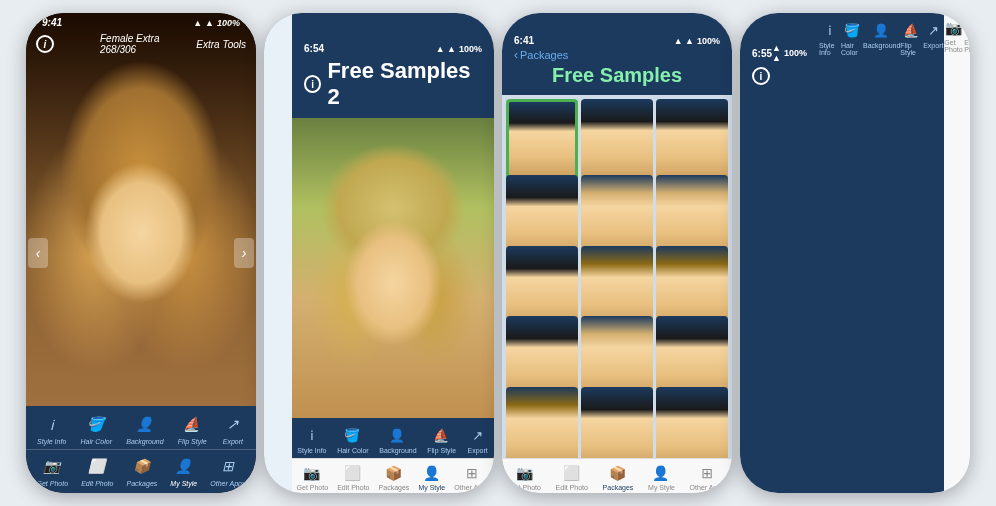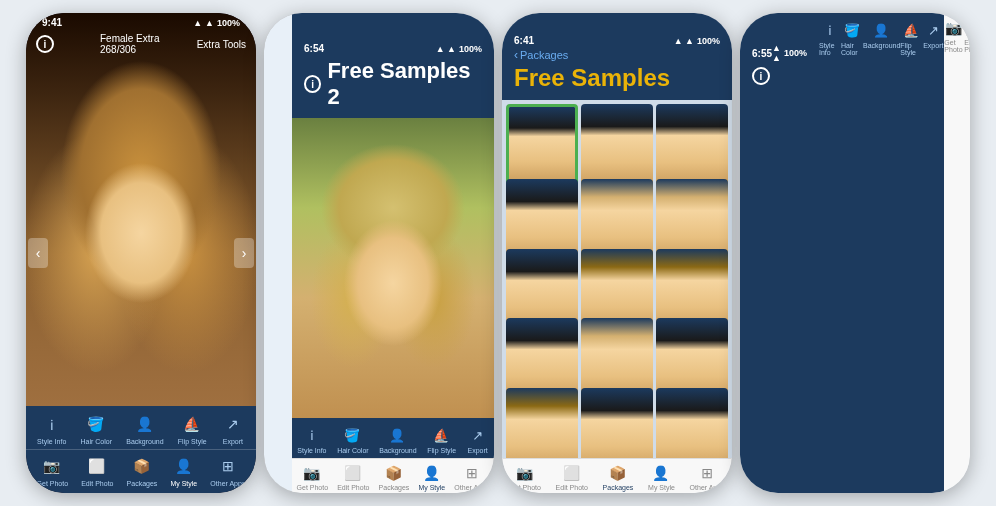"9:41" .phone1 .phone-screen { font-style: none -> italic }
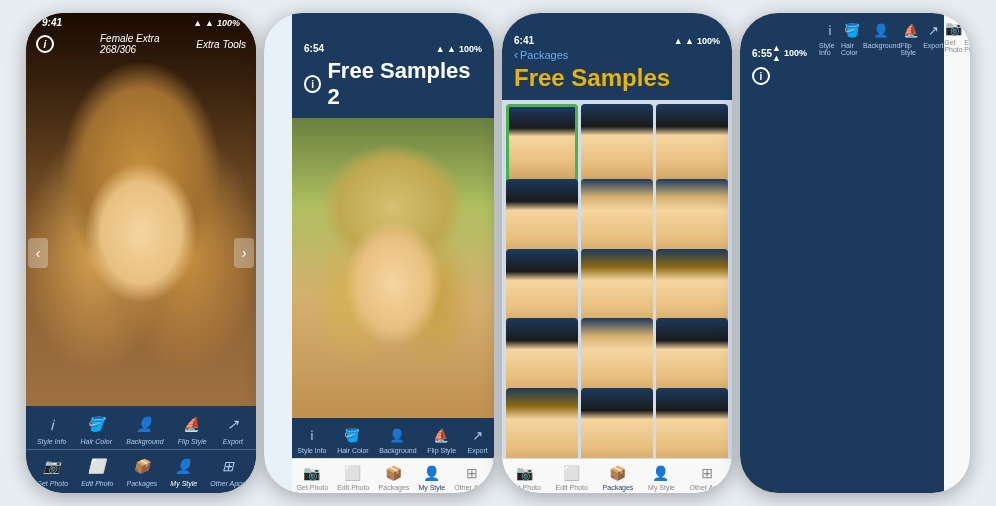"Free Samples" .phone3-header .title { color: #eab308 -> #86efac; font-size: 24px -> 20px; margin-left: none -> 38px }
